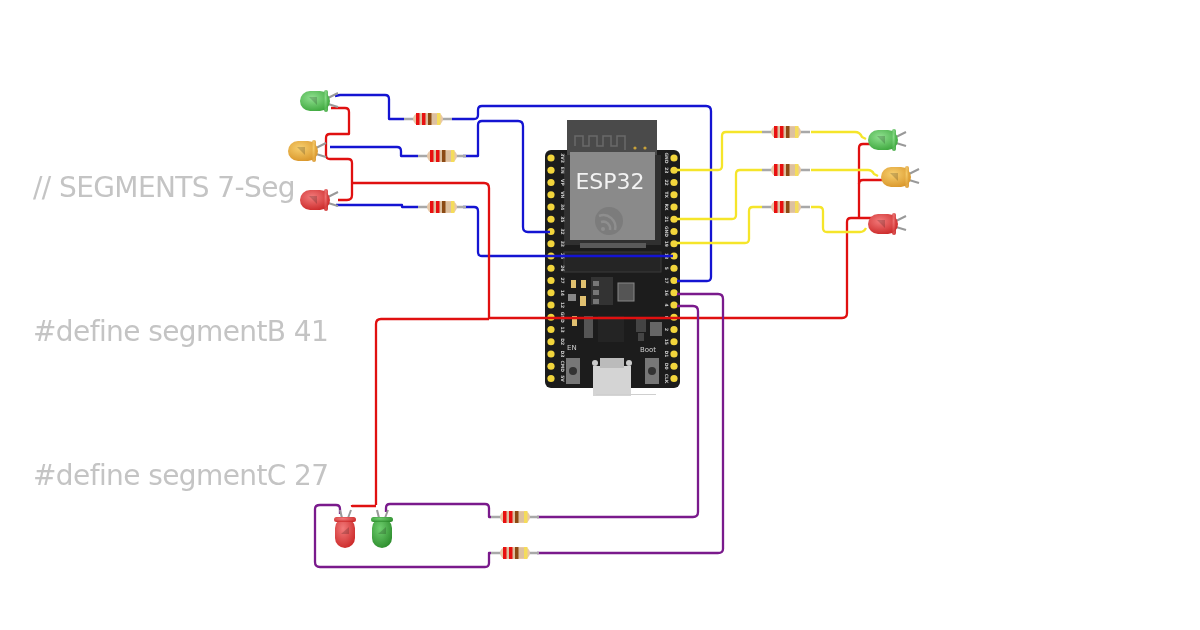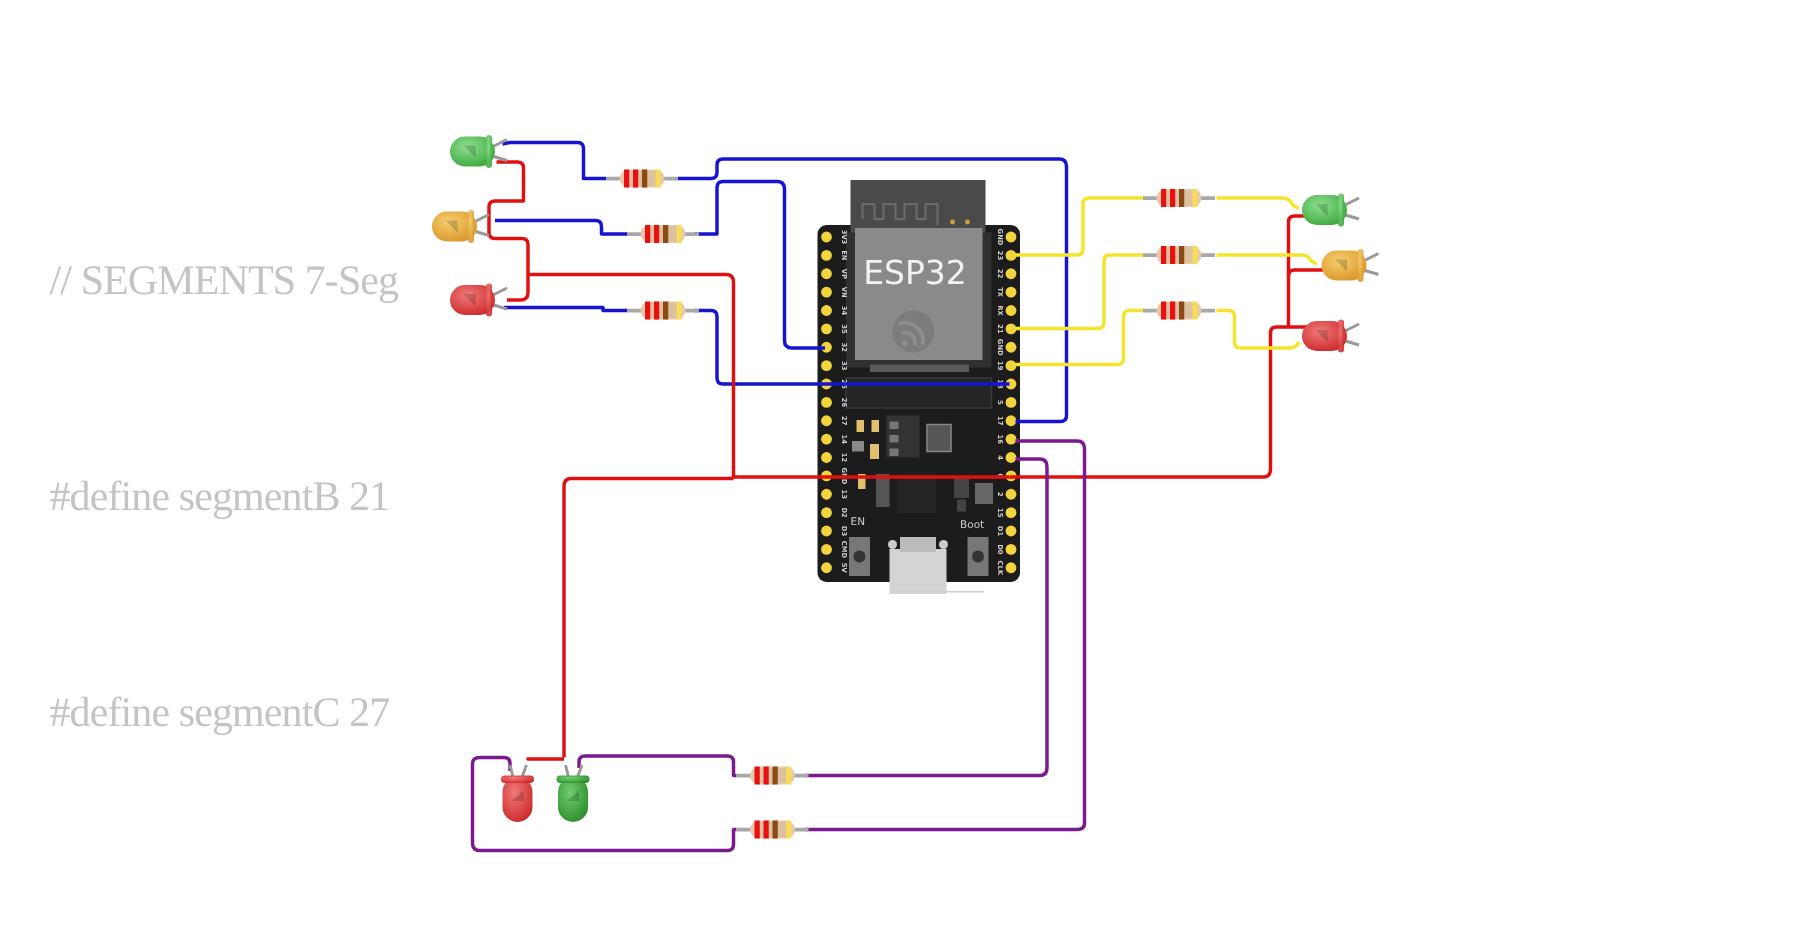"// SEGMENTS 7-Seg" .code-line { font-family: Liberation Serif, serif -> none }
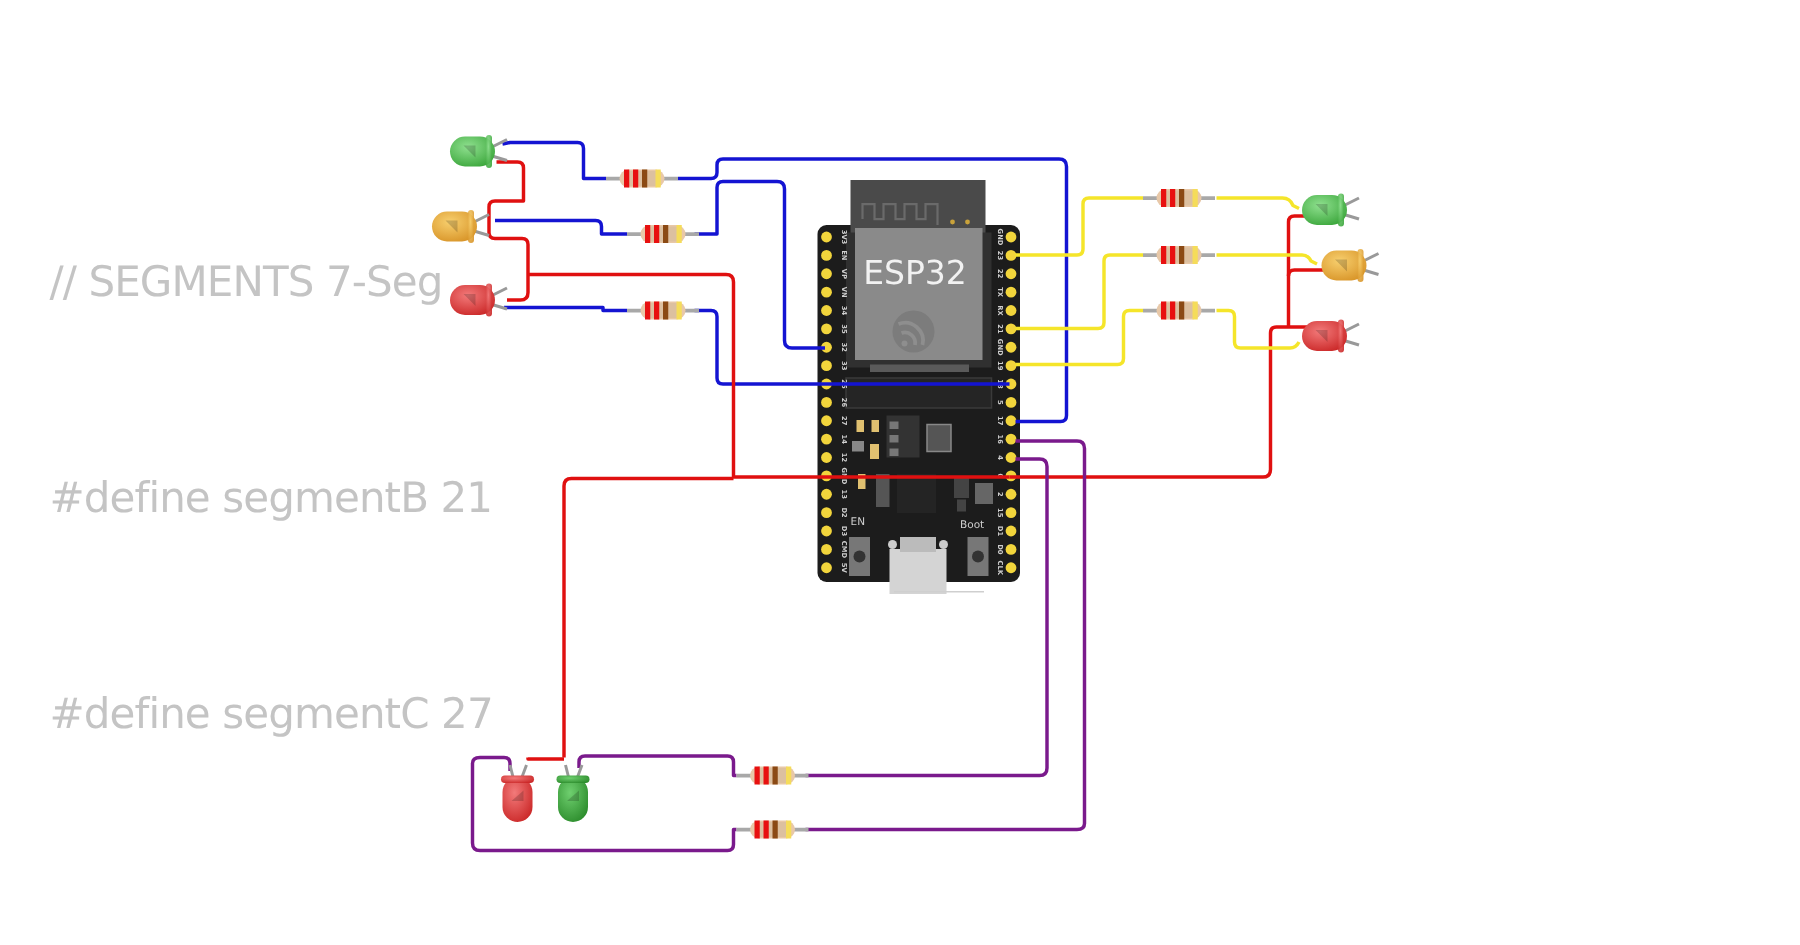"#define segmentB 21" div.code-line { text: 21 -> 41 }
